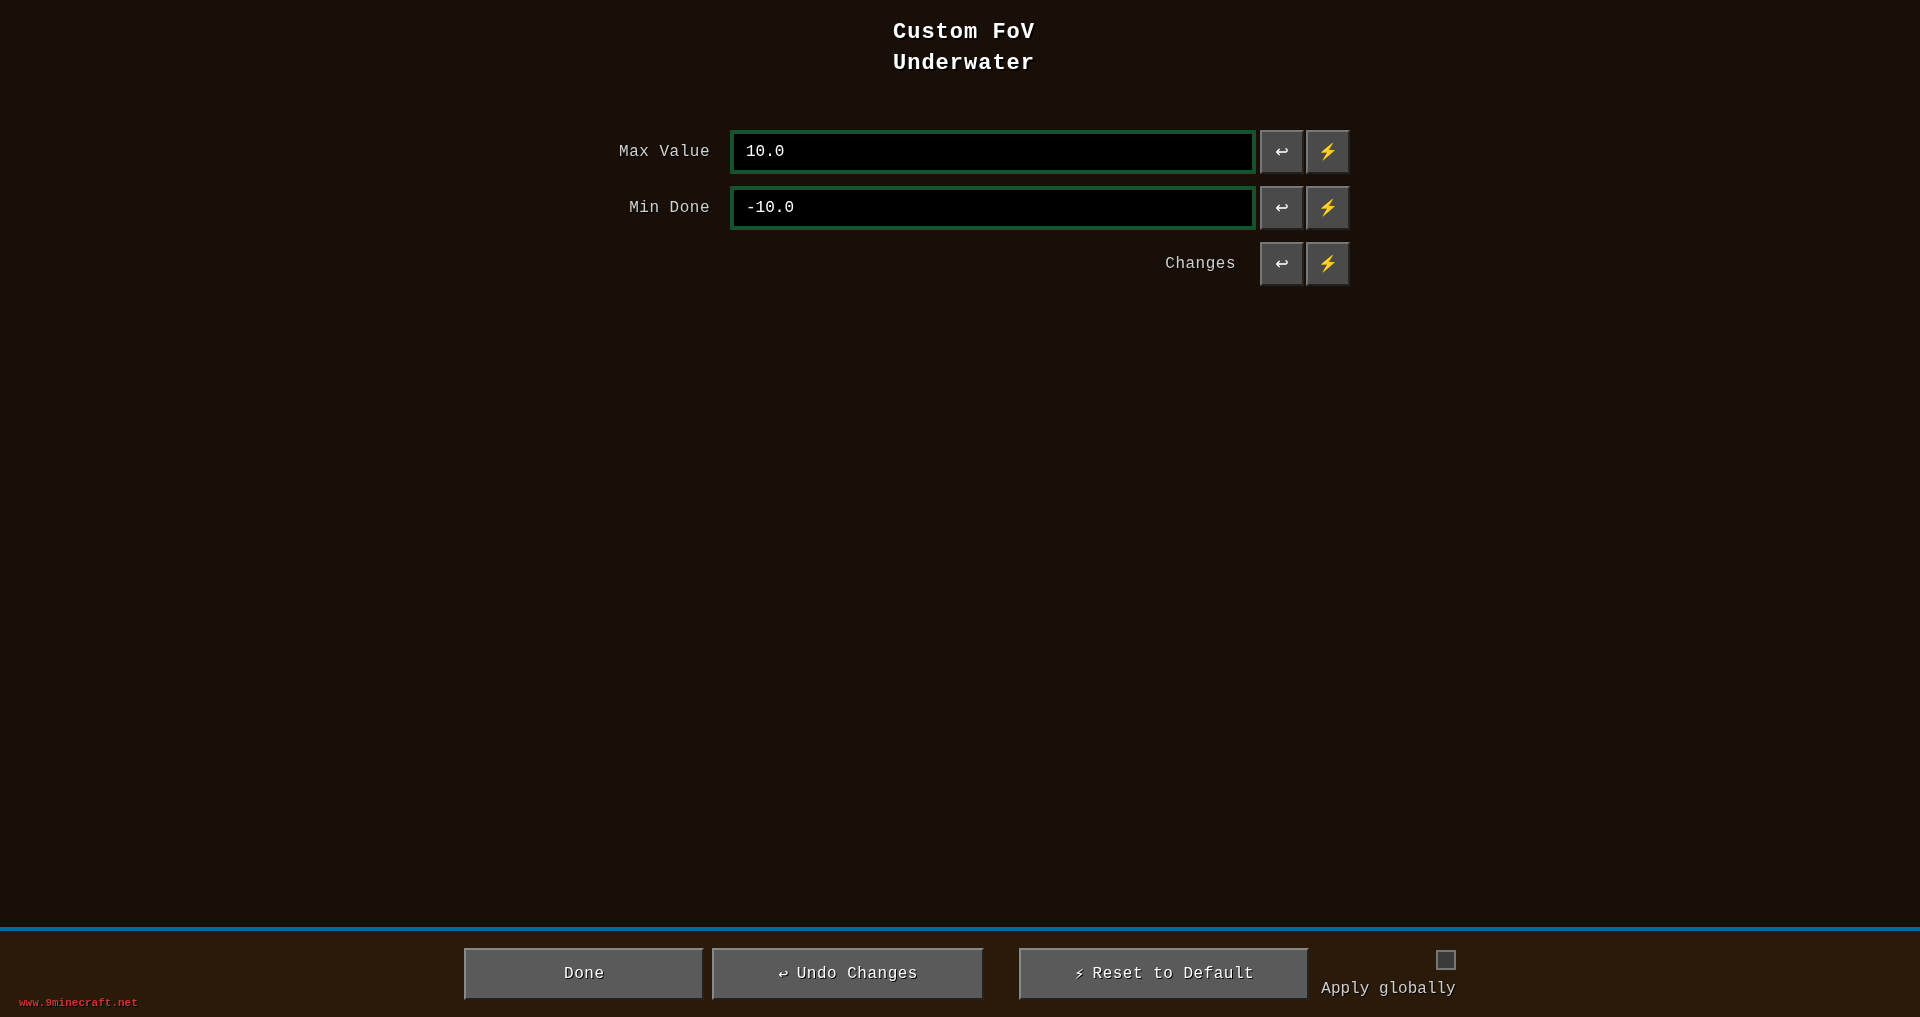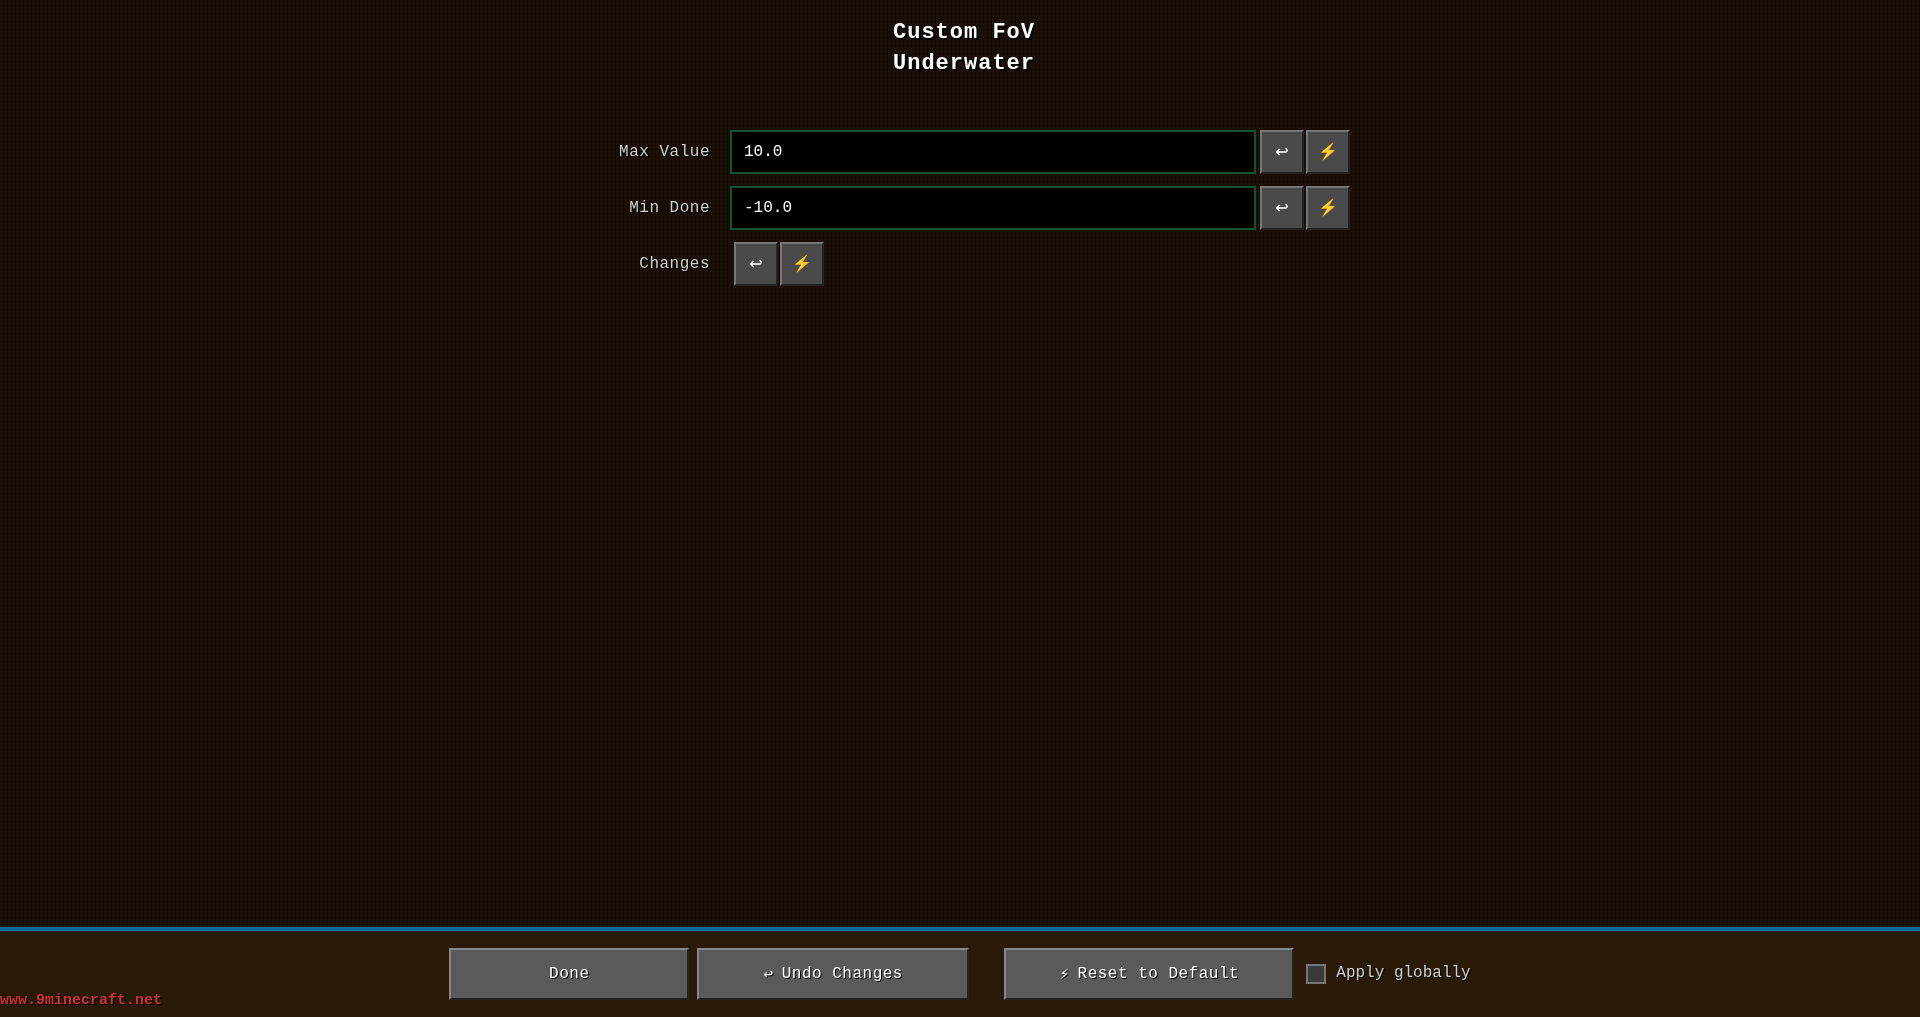"Max Value" .form-row { justify-content: none -> flex-end }
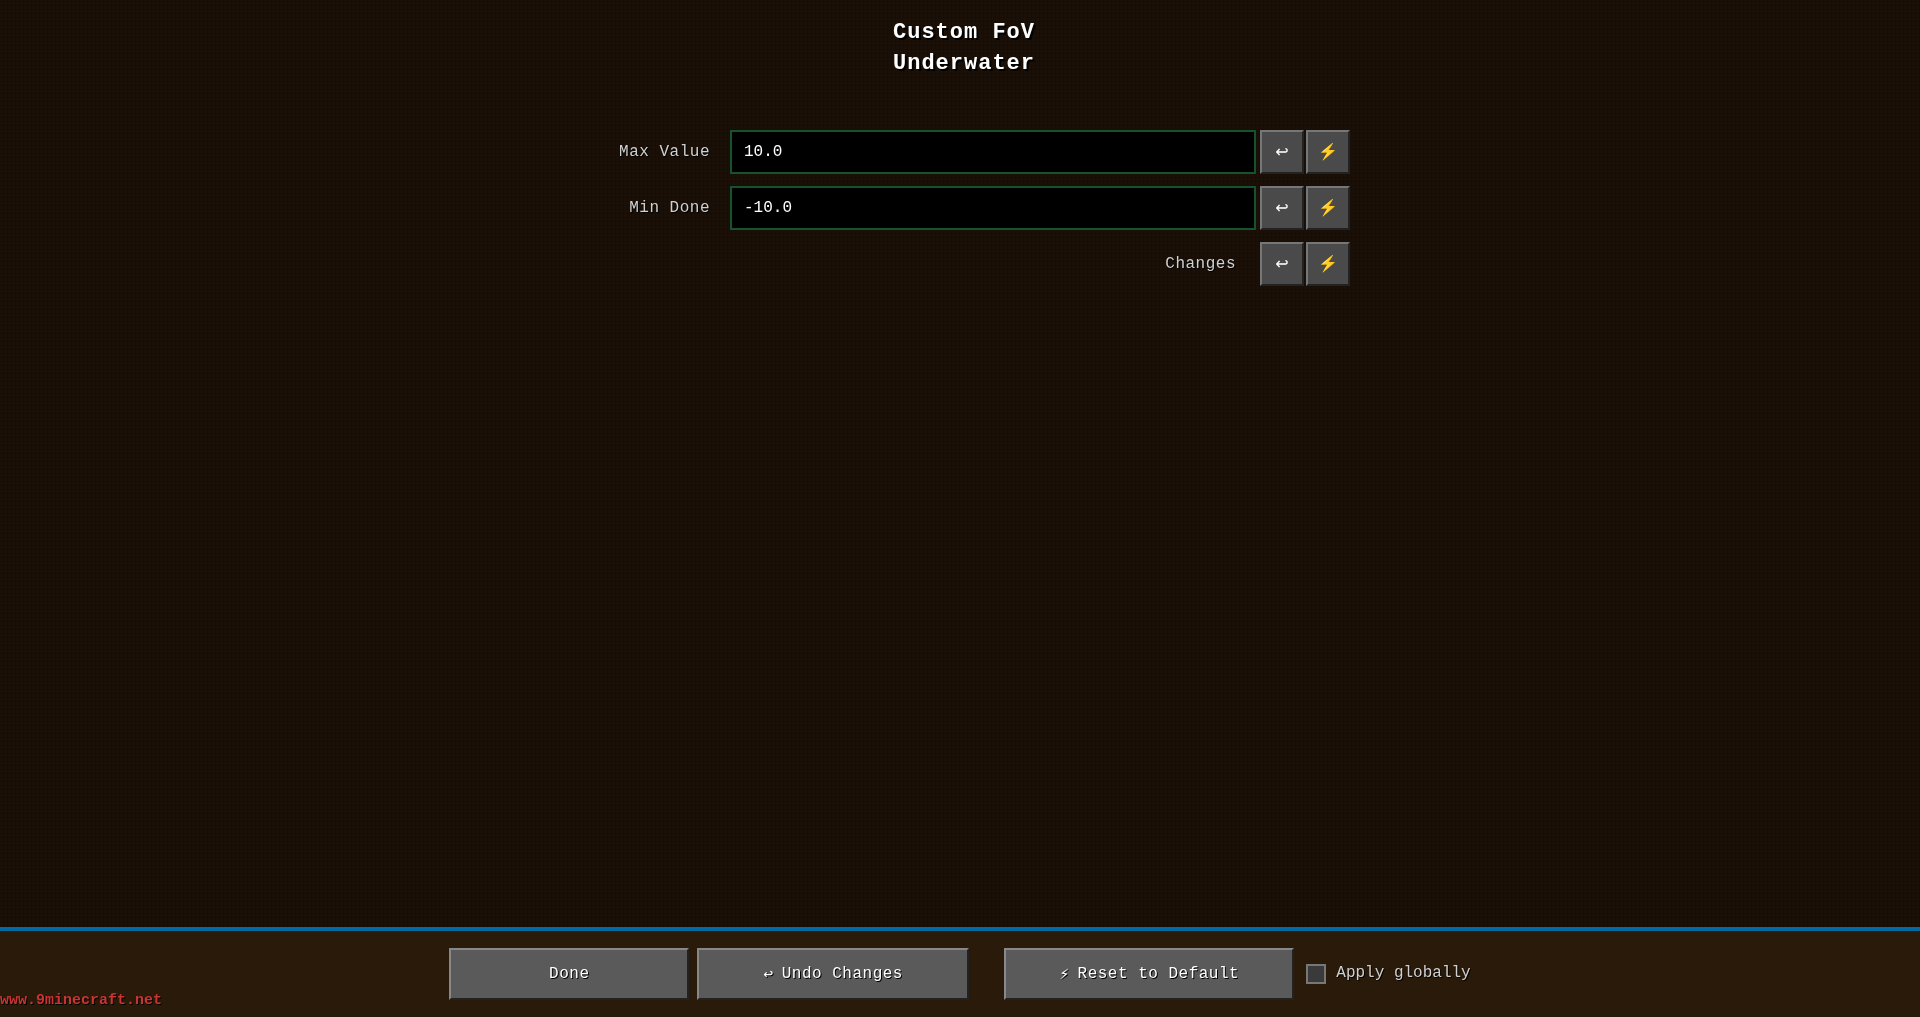"10.0" .field-input { border: 2px solid #14532d -> 4px solid #14532d }
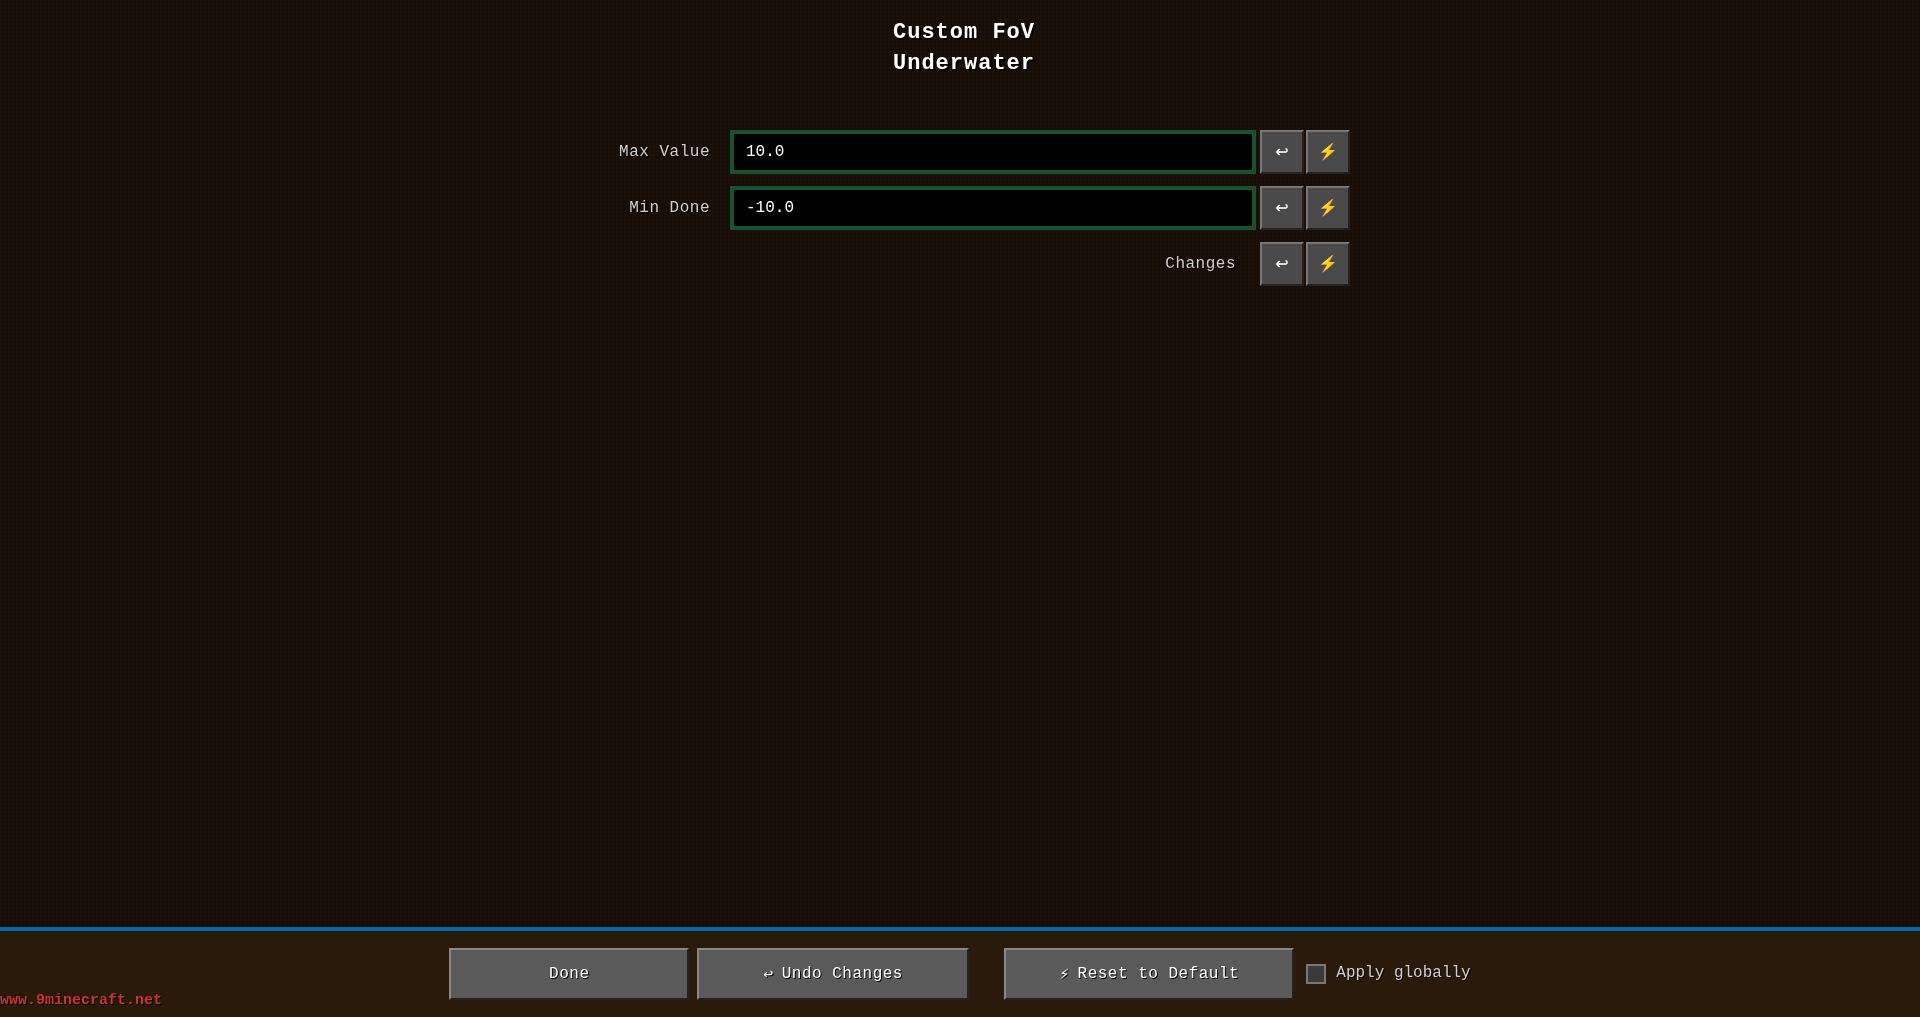"Apply globally" .apply-globally-container { align-items: flex-start -> flex-end; flex-direction: none -> column }
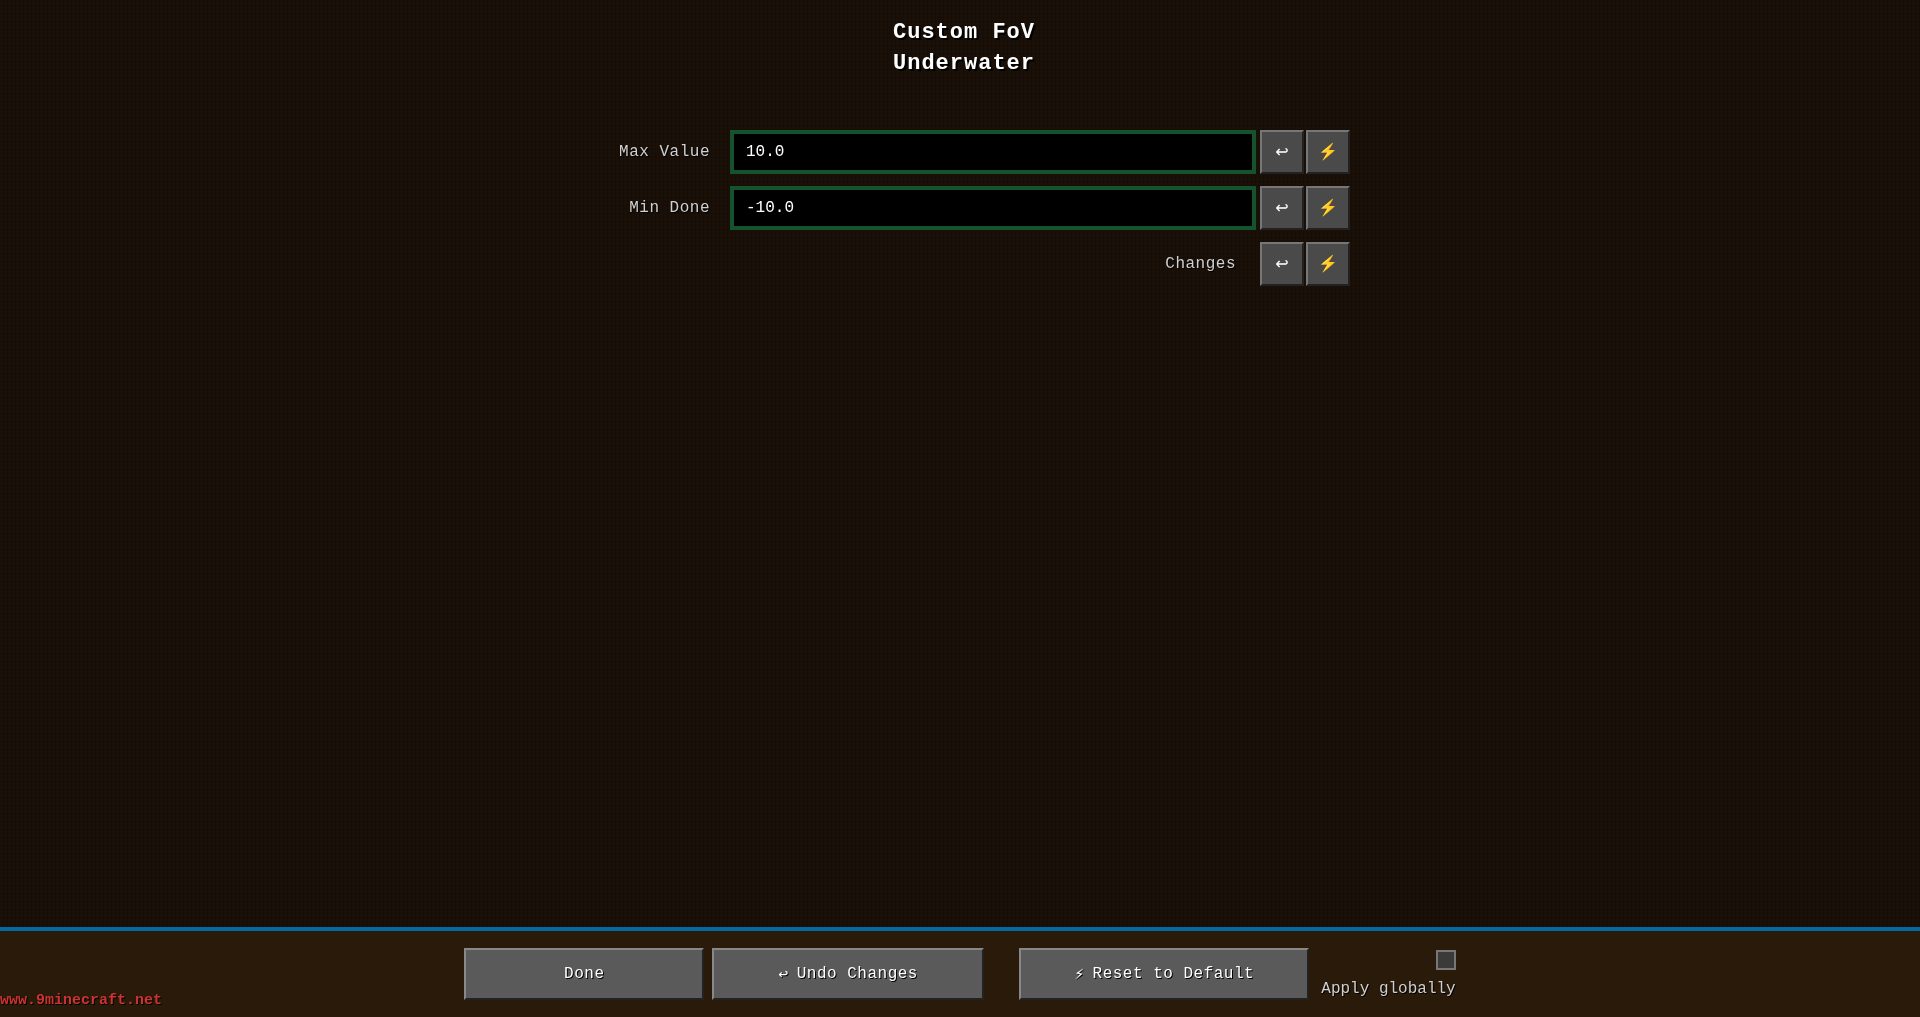"www.9minecraft.net" .watermark { font-size: 15px -> 11px; left: 0 -> 19px }
